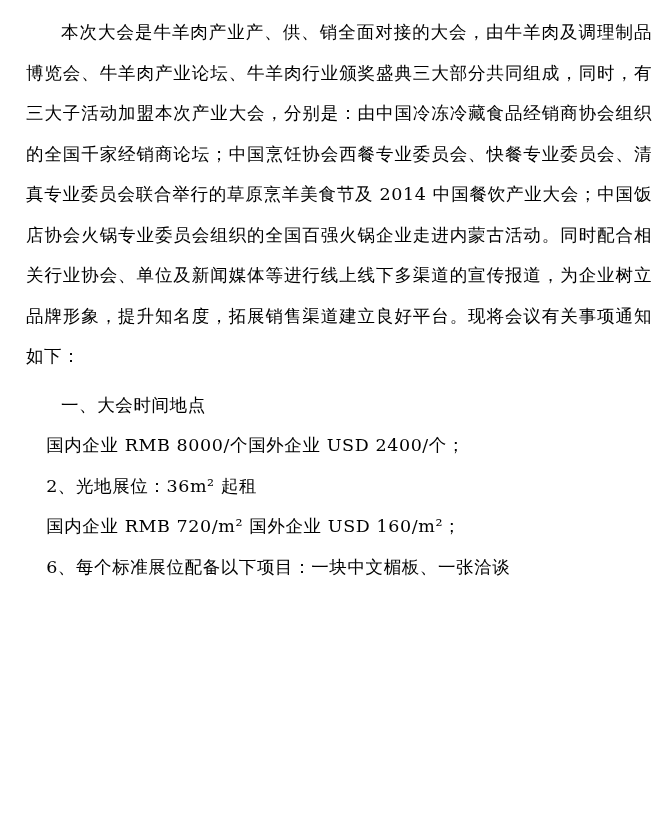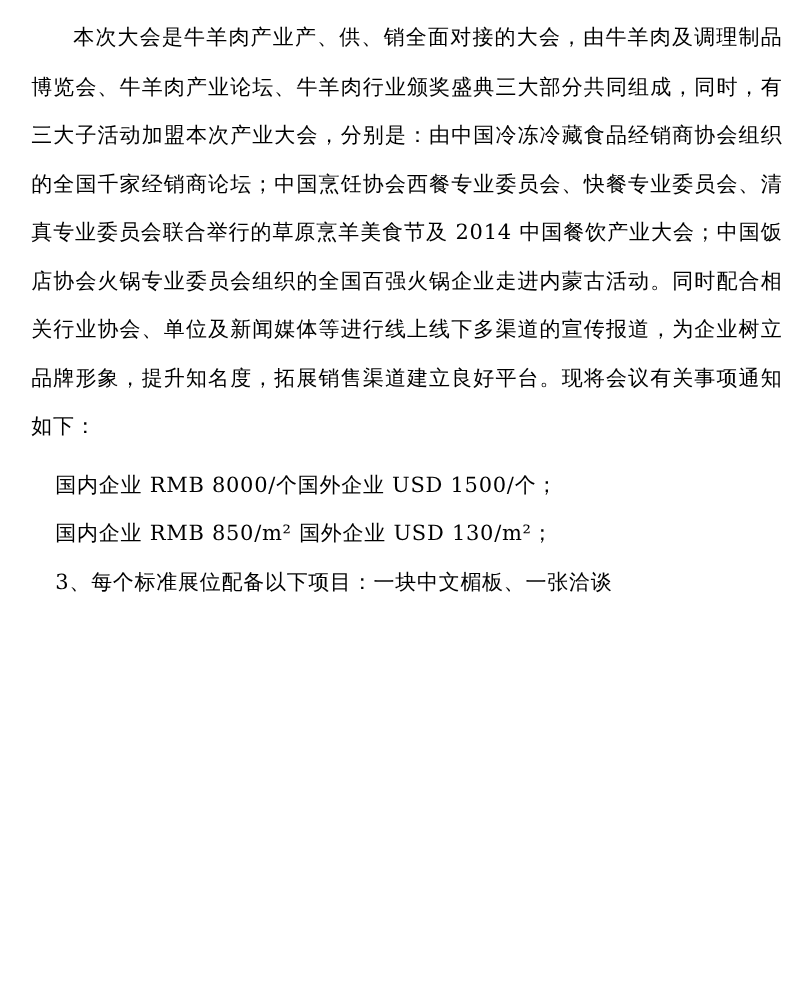"一、大会时间地点" p.para { html: none -> <p>一、大会时间地点</p> }
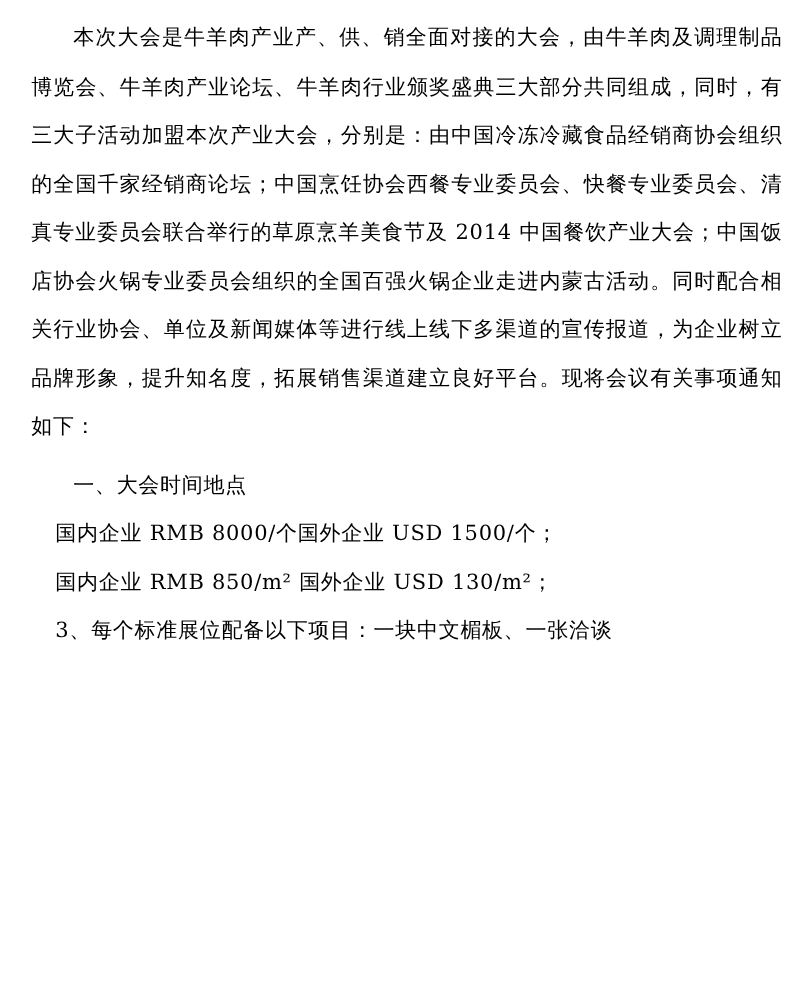"国内企业 RMB 8000/个国外企业 USD 1500/个；" p.para { text: 1500/ -> 2400/ }
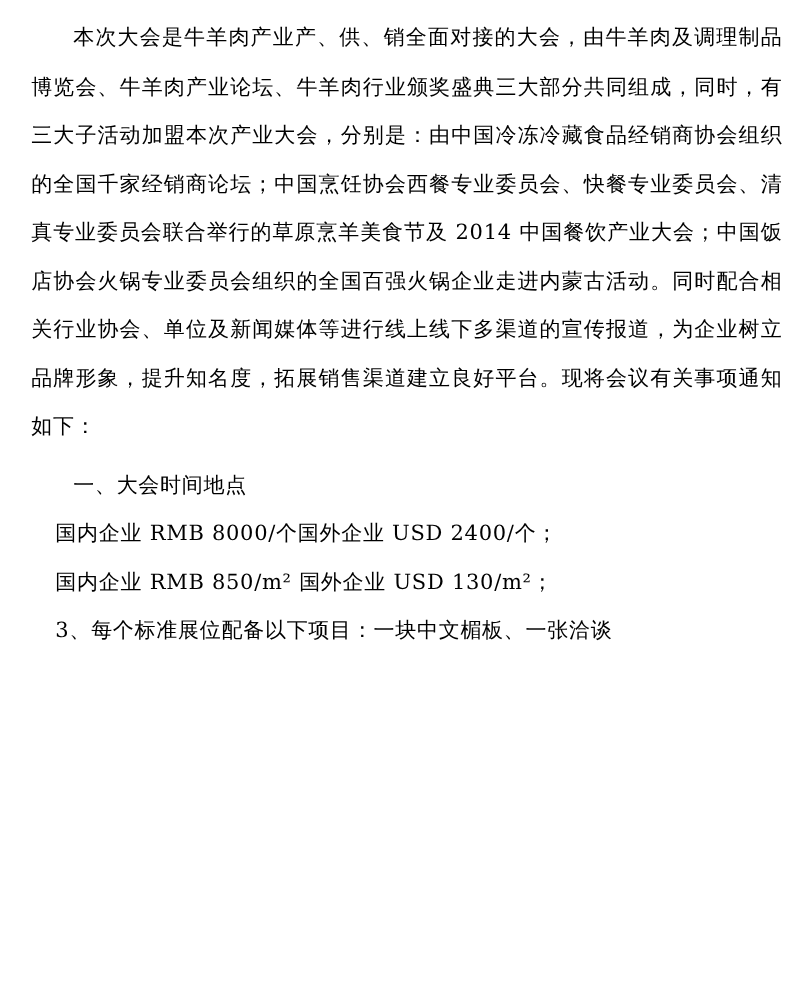"2、光地展位：36m² 起租" p.para { html: none -> <p>2、光地展位：36m² 起租</p> }
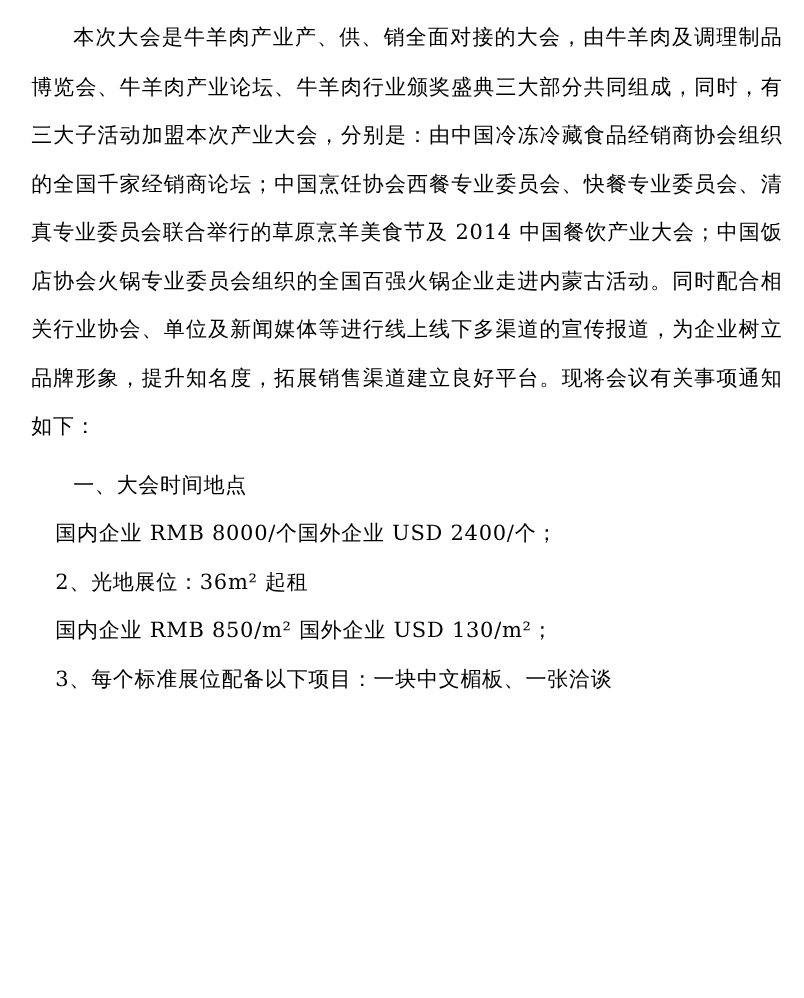"国内企业 RMB 850/m² 国外企业 USD" p.para { text: 850/m² 国外企业 USD 130/m² -> 720/m² 国外企业 USD 160/m² }
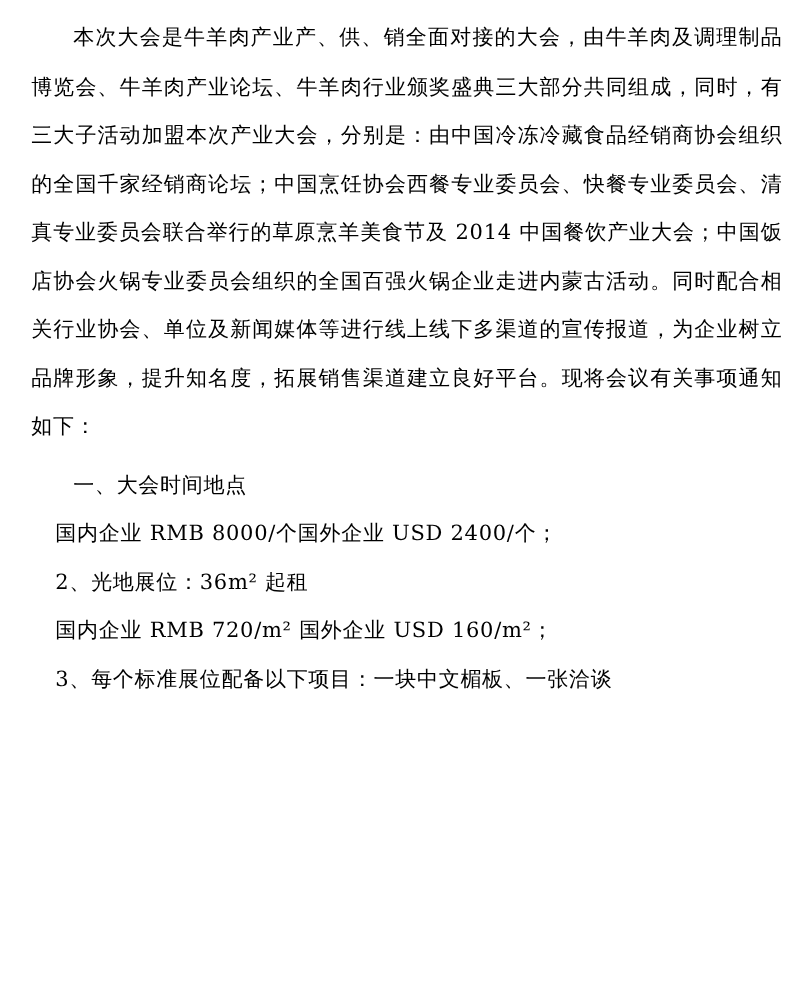"3、每个标准展位配备以下项目：一块中文楣板、一张洽谈" p.para { text: 3 -> 6 }
